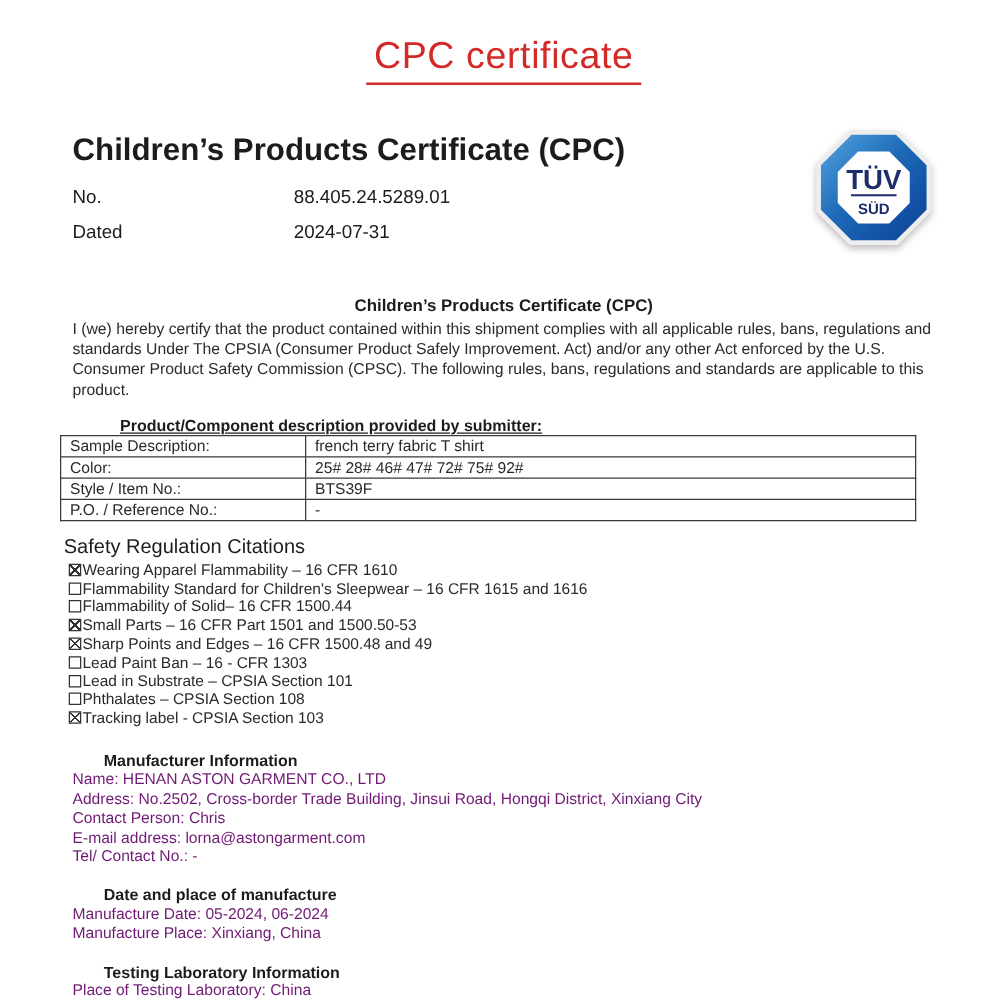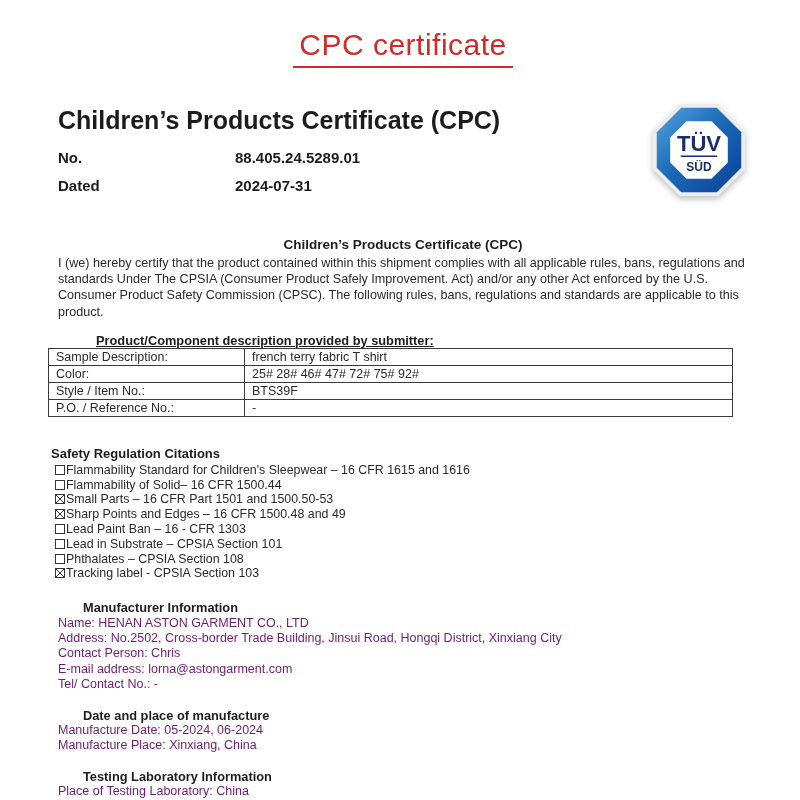"No." .info-row { font-weight: bold -> normal }
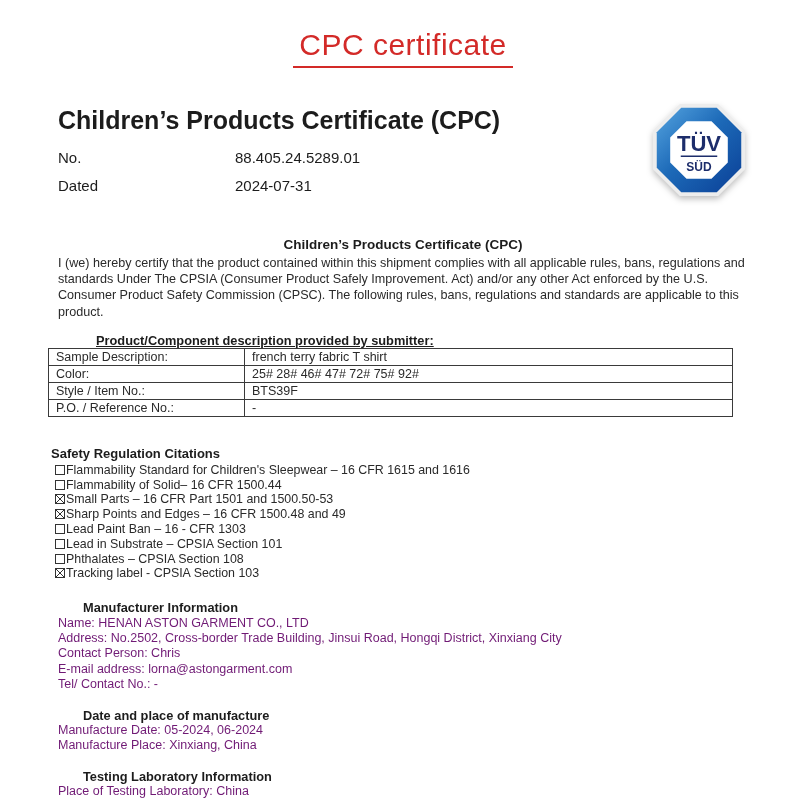"Safety Regulation Citations" .safety-heading { font-size: 13px -> 16px; font-weight: bold -> normal; margin-top: 29px -> 12px }
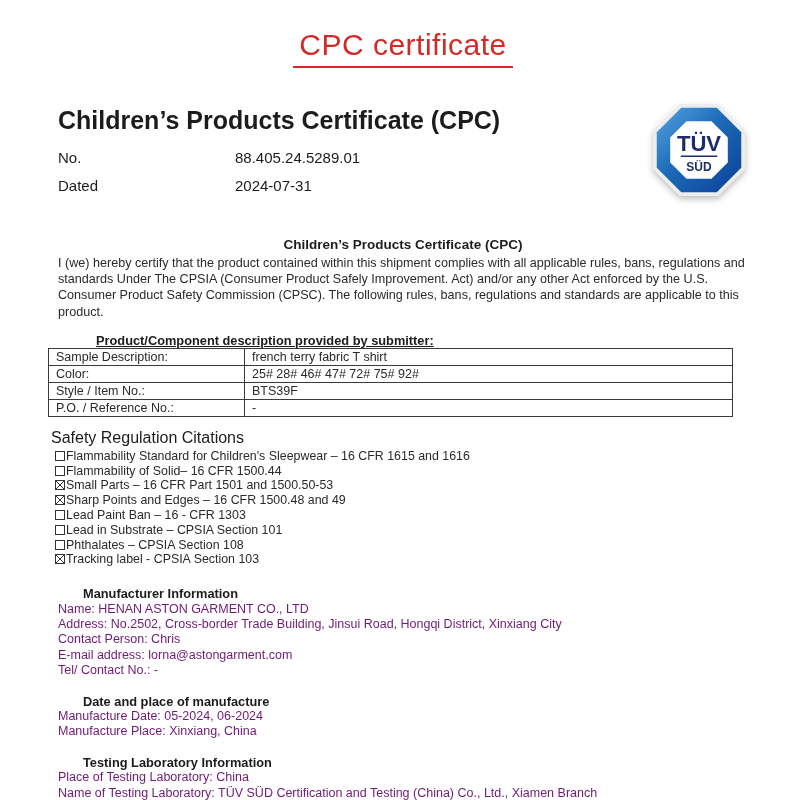"Wearing Apparel Flammability – 16" div.cite { html: none -> <div><span></span><span>Wearing Apparel Flammability – 16 CFR 1610</span></div> }
